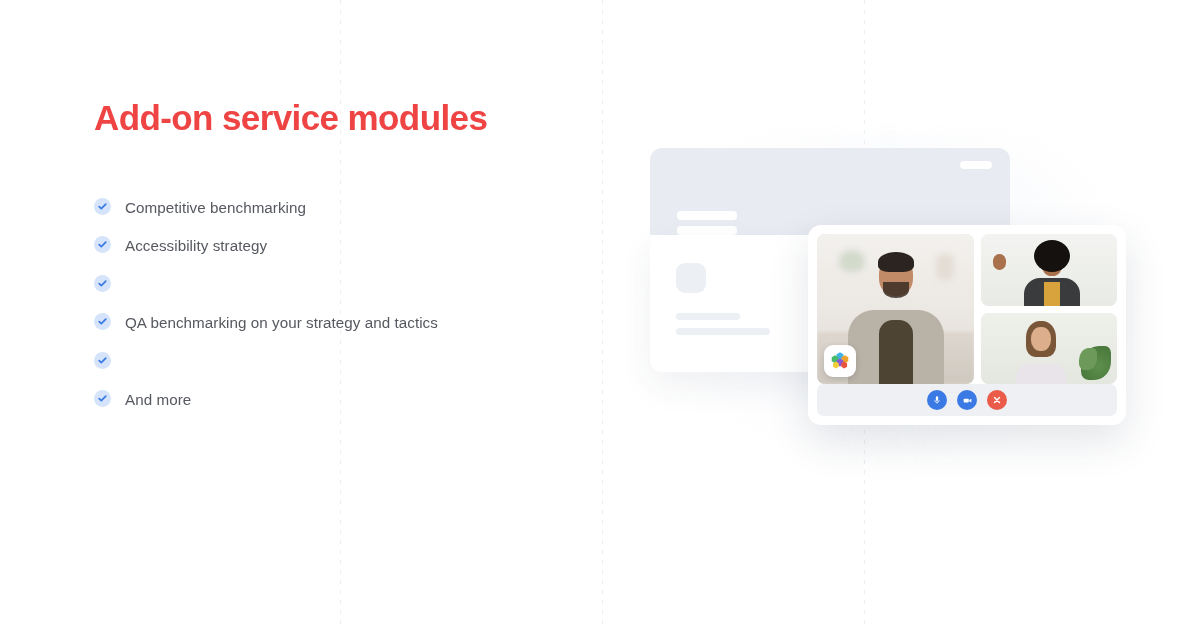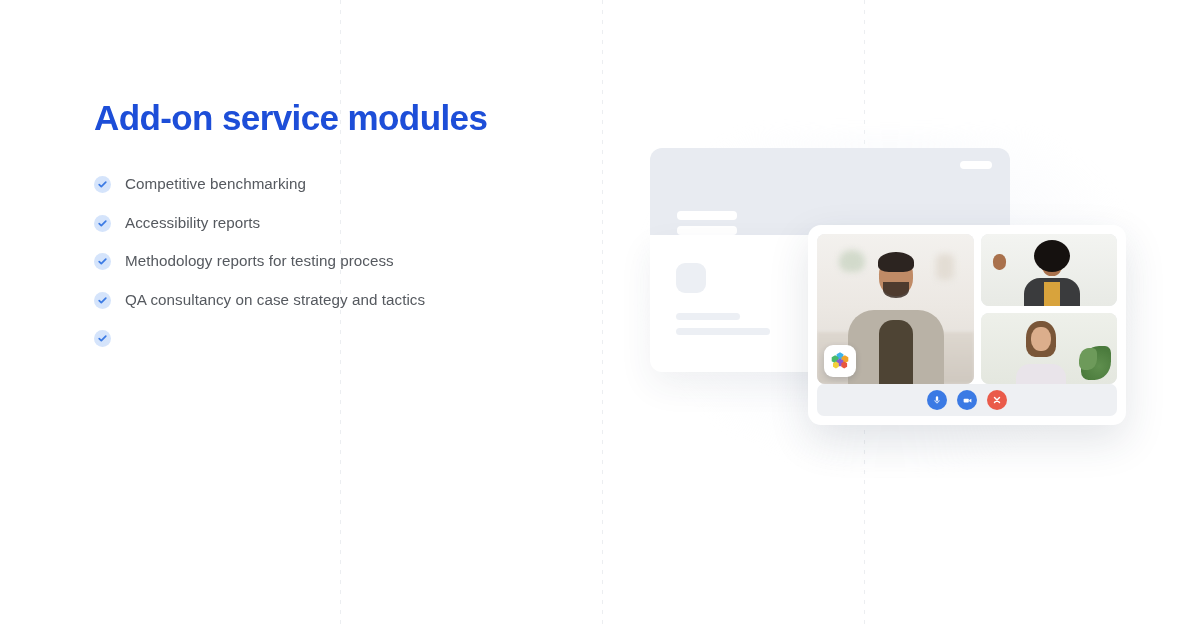"Add-on service modules" .heading { color: #1d4ed8 -> #ef4444 }
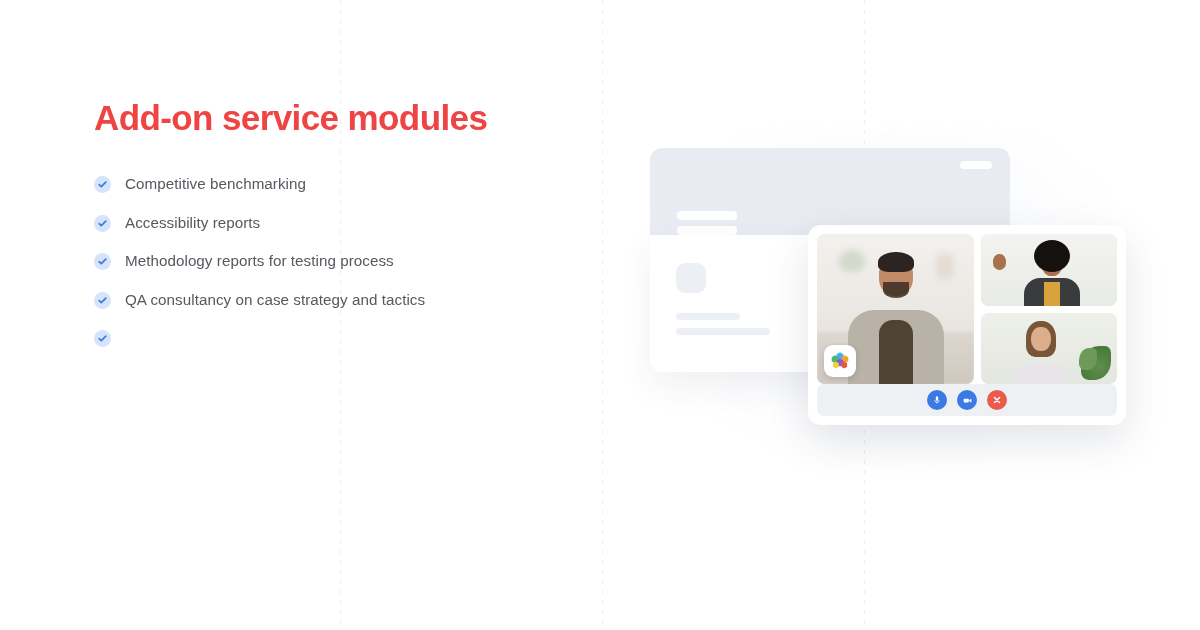"Competitive benchmarking" .check-item { align-items: flex-start -> flex-end }
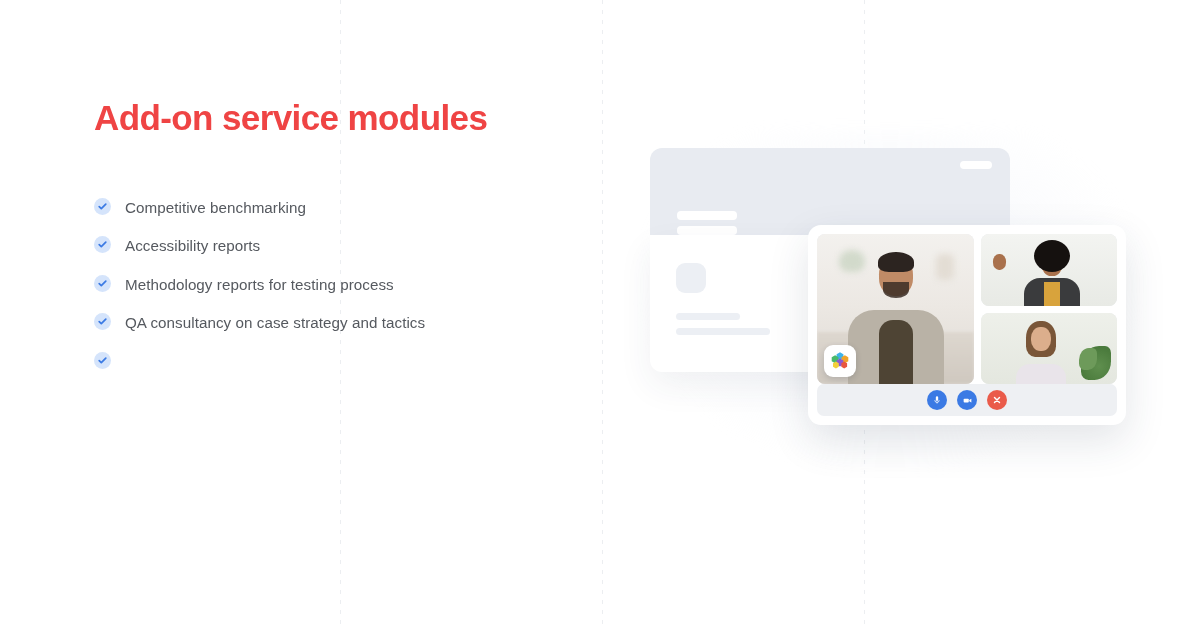"Accessibility reports" span.check-label { text: reports -> strategy }
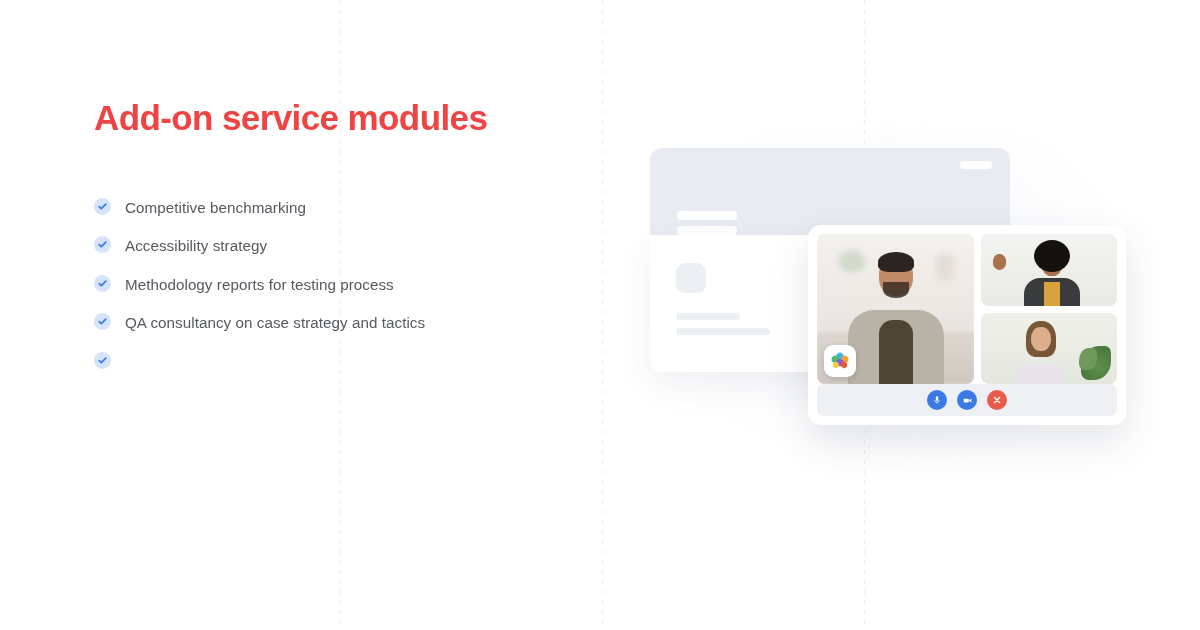"Methodology reports for testing process" span.check-label { html: <span>Methodology reports for testing process</span> -> none }
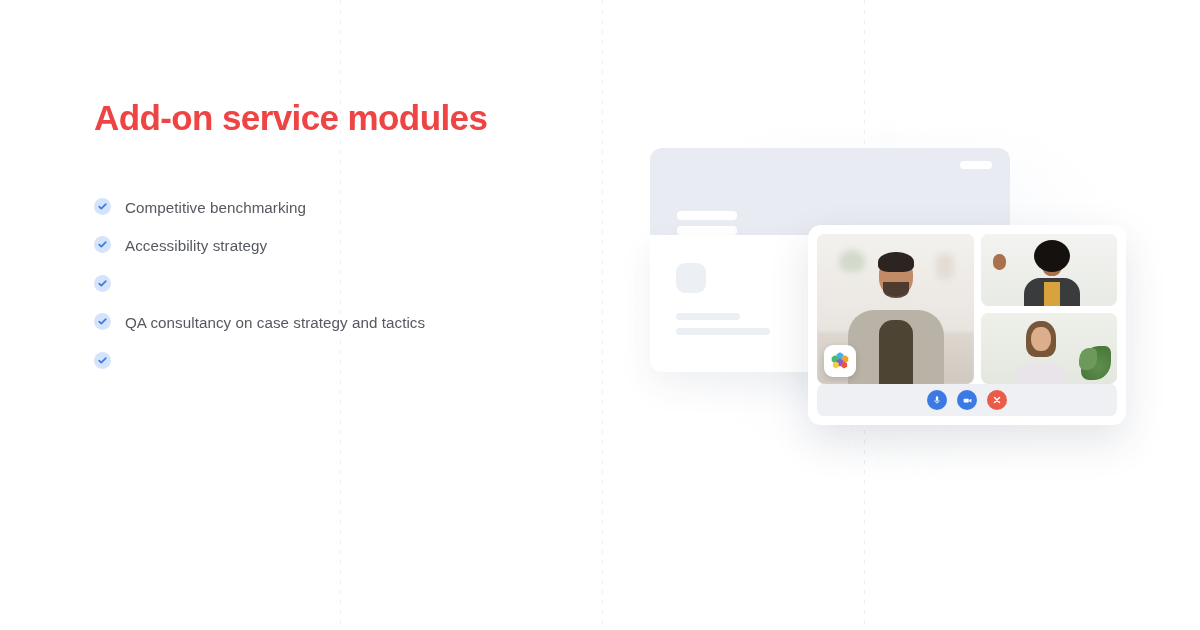"QA consultancy on case strategy" span.check-label { text: consultancy on case -> benchmarking on your }
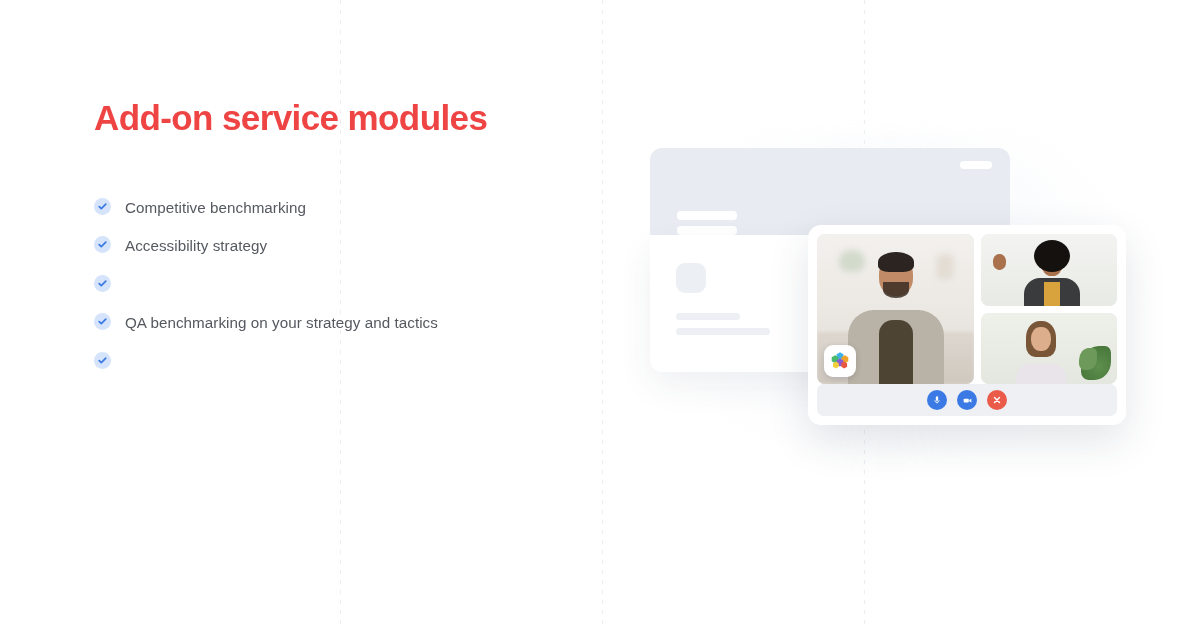"And more" li.check-item { html: none -> <li> <span> <svg> <path></path> </svg> </span> <span>And more</span> </li> }
